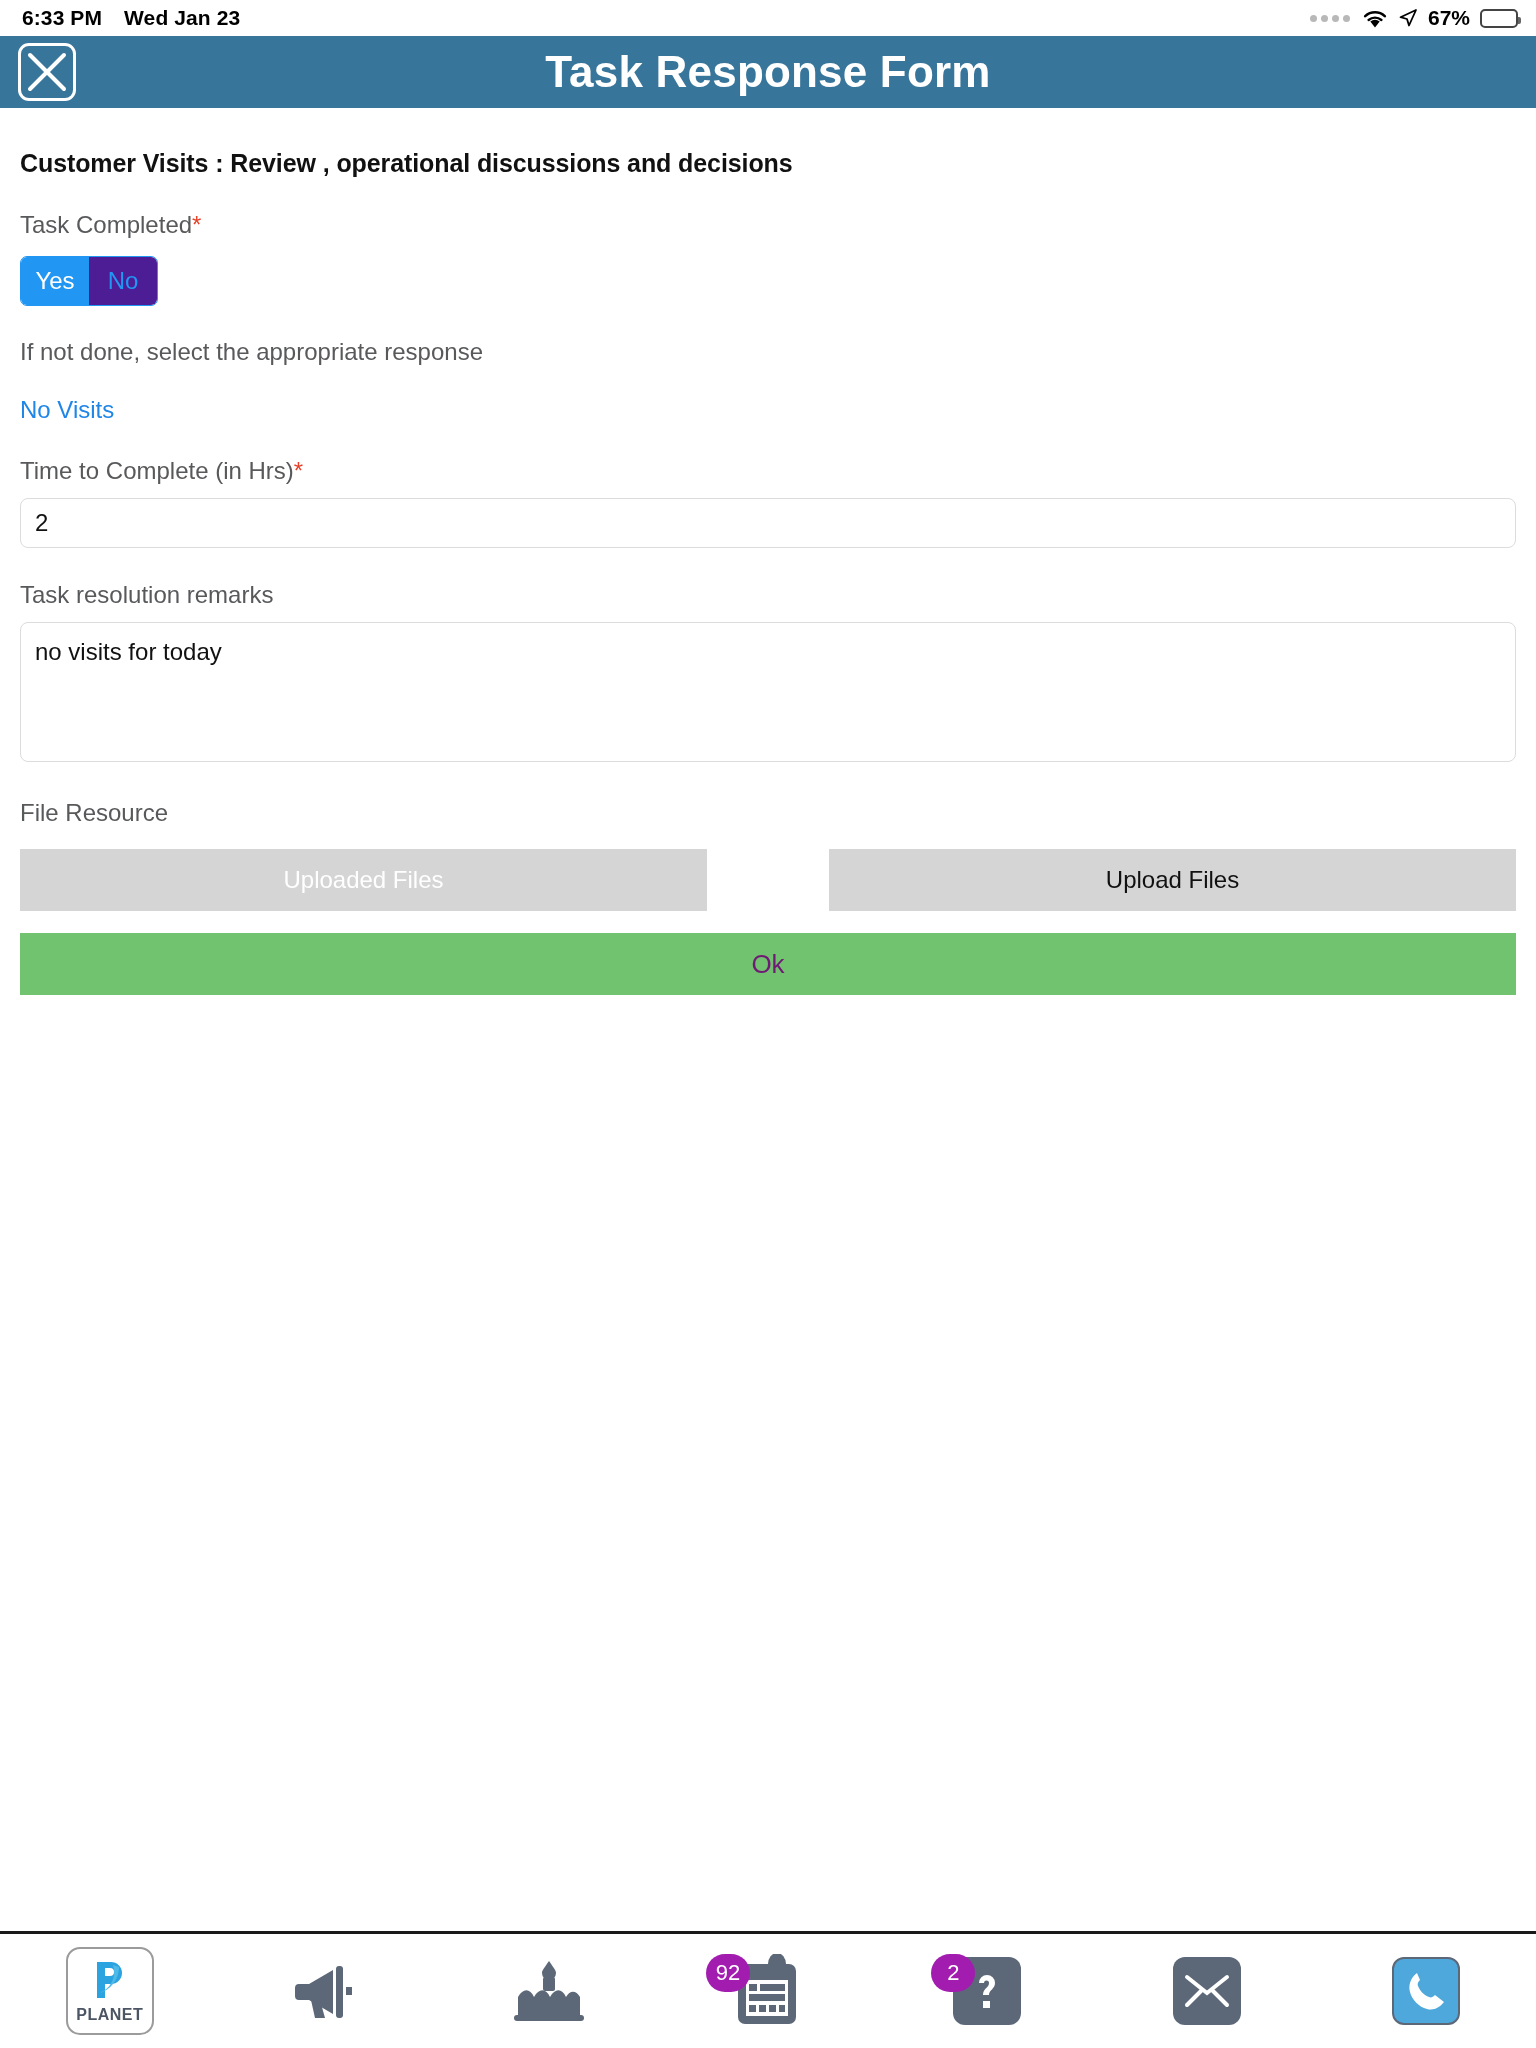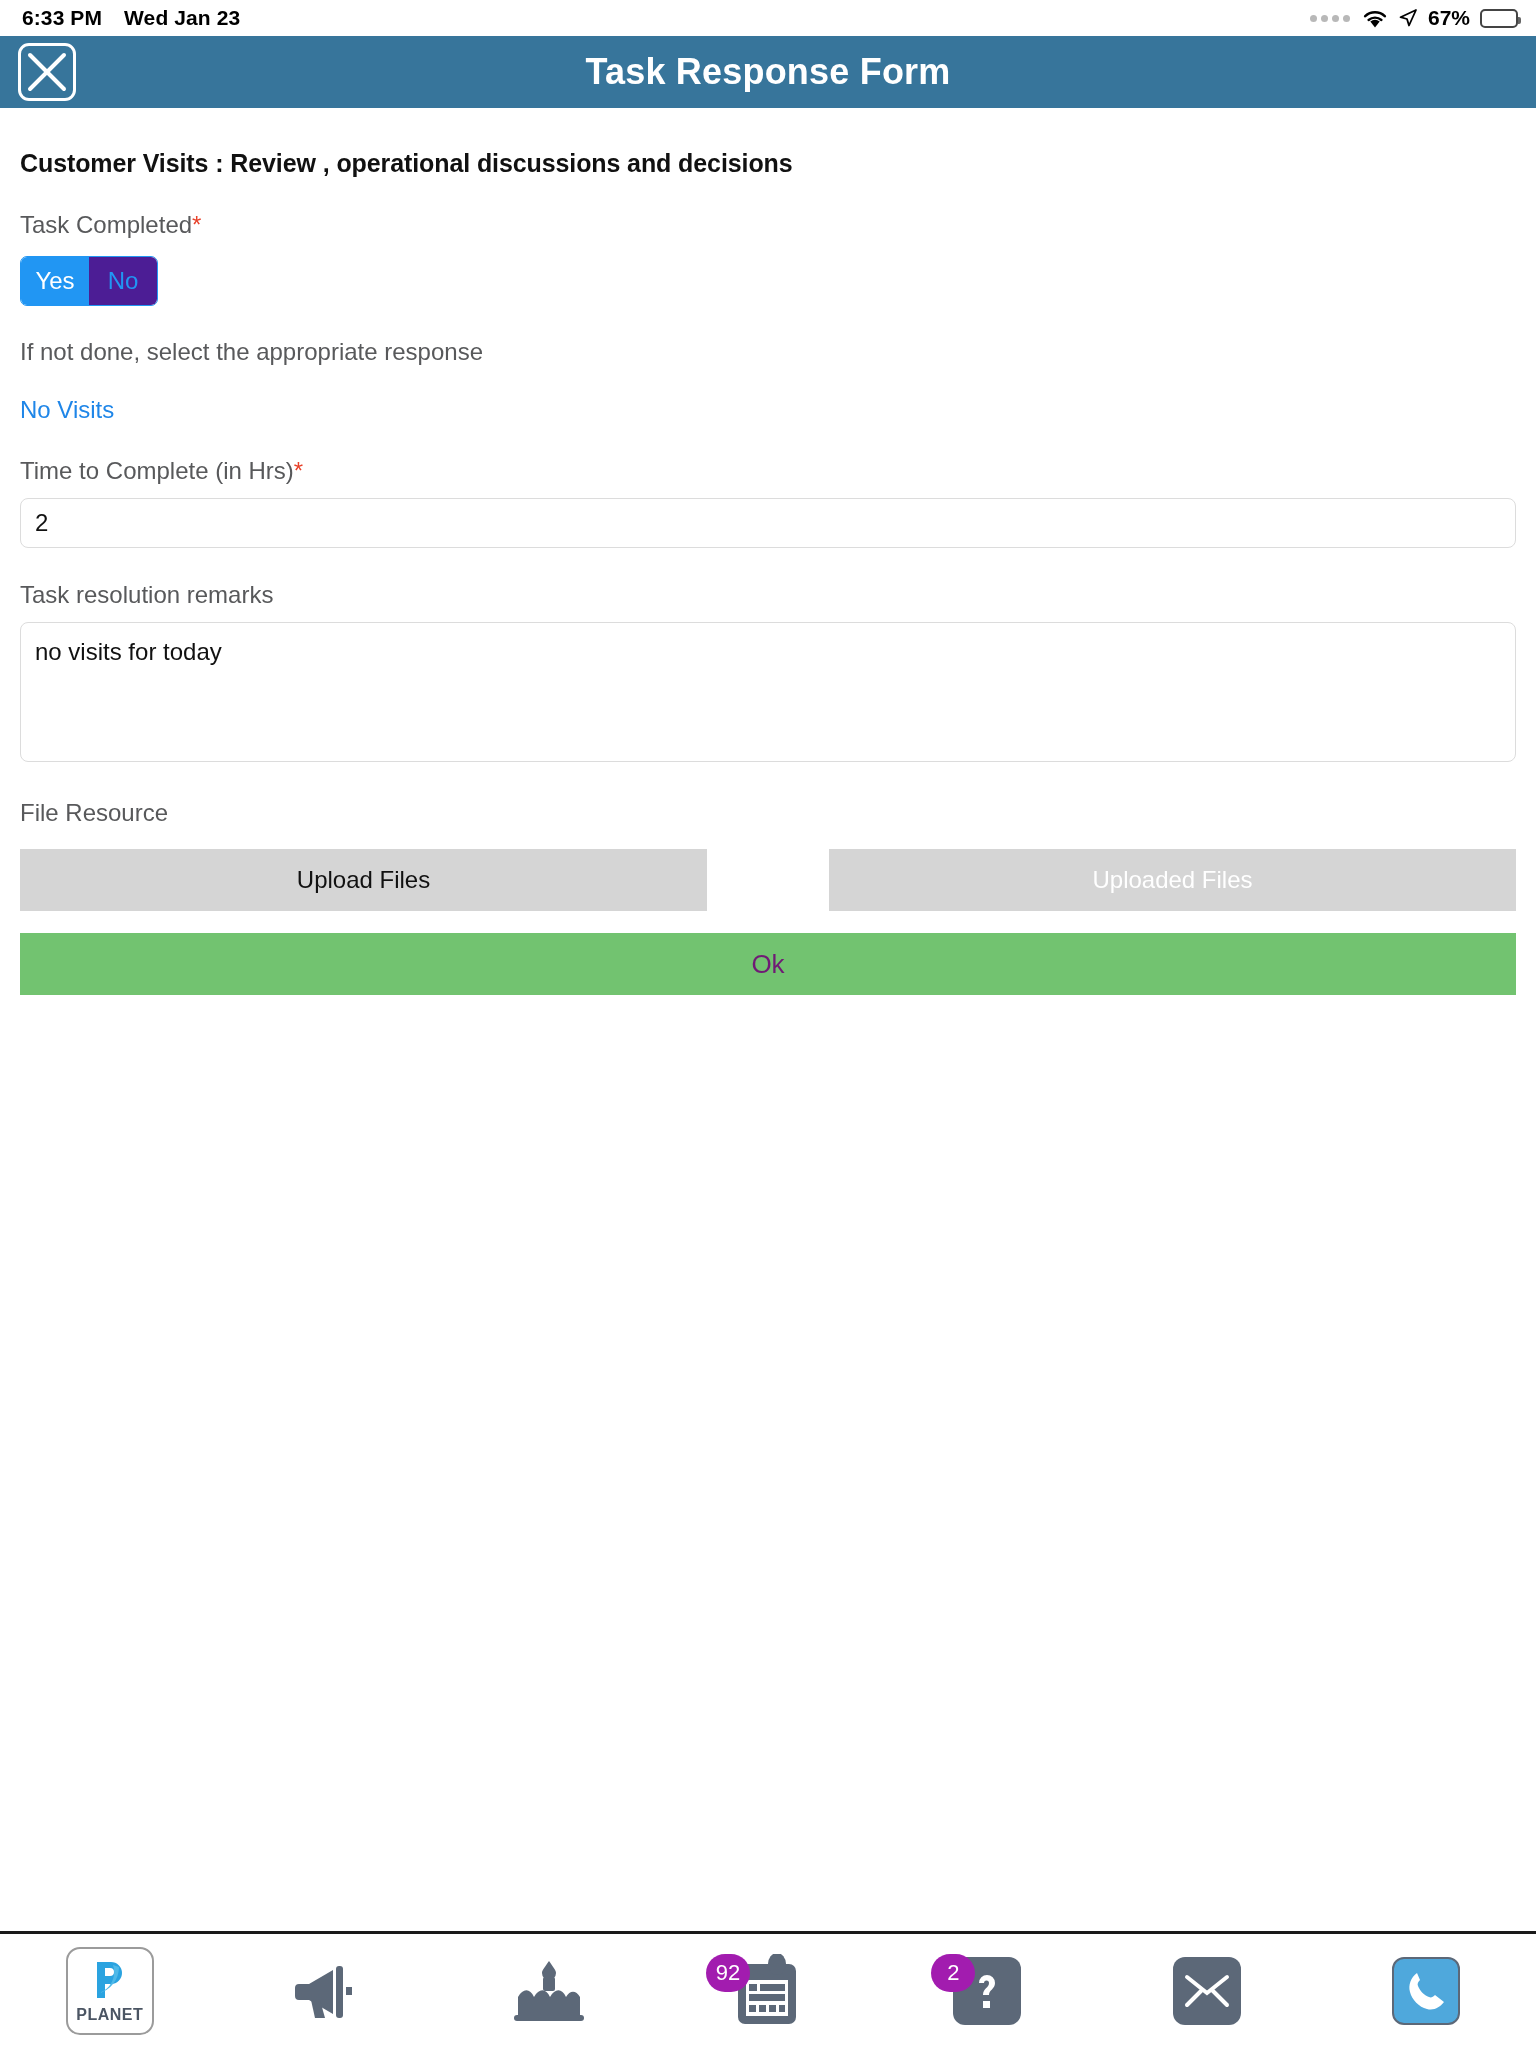"Task Response Form" .header-title { font-size: 36px -> 44px }
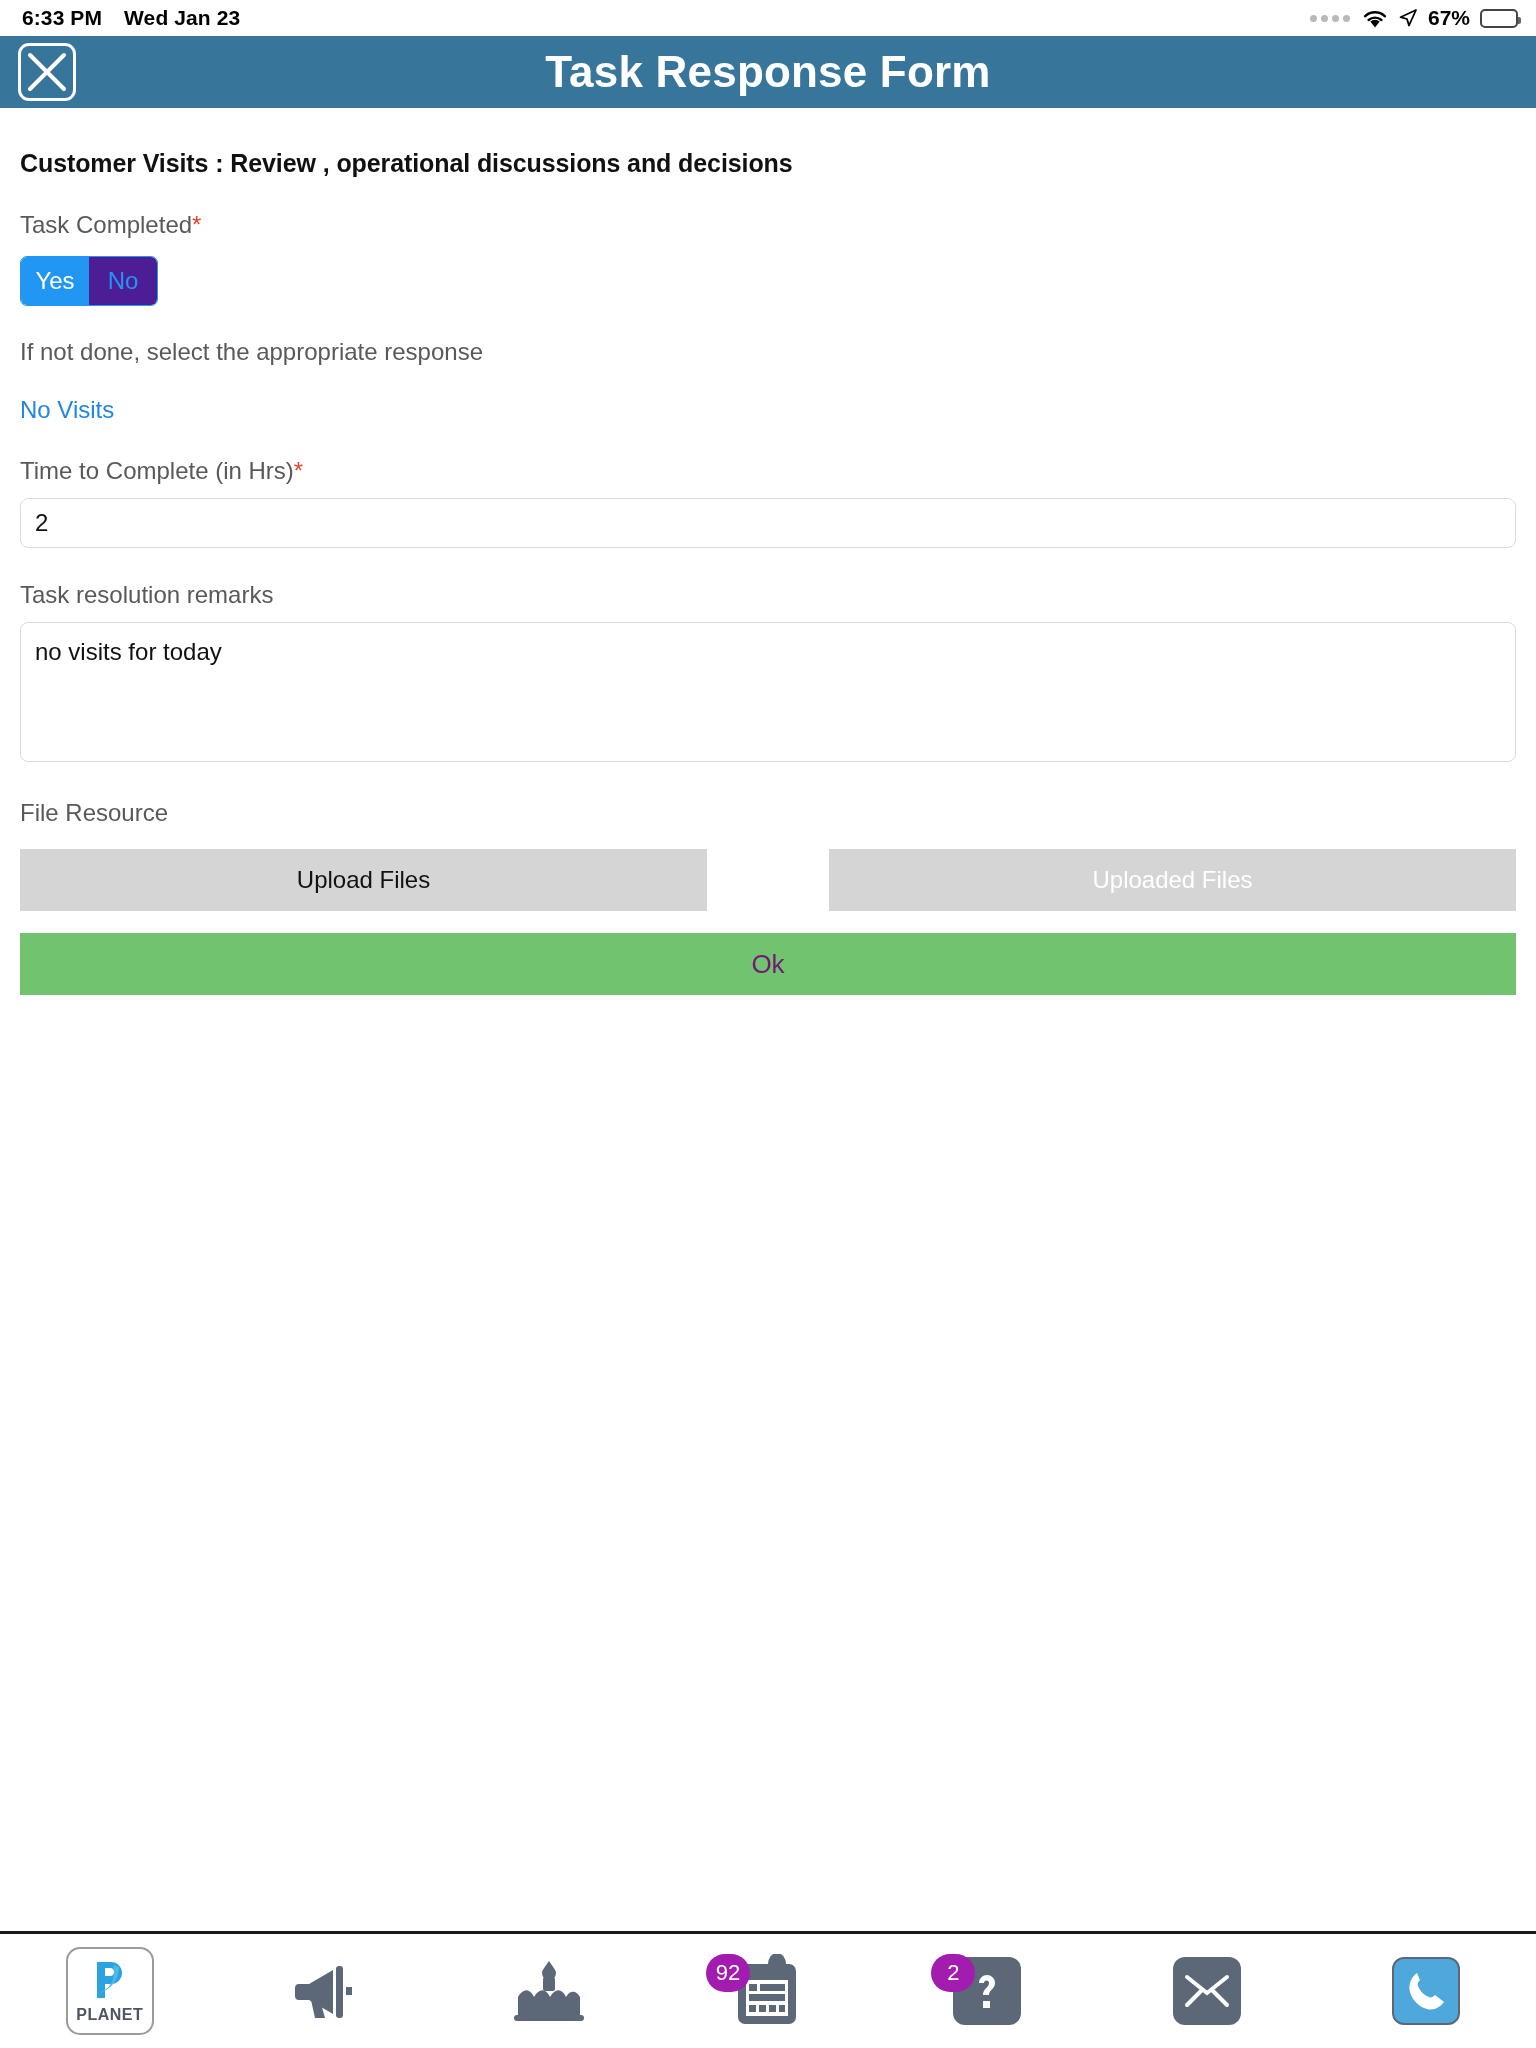"Upload Files" button.file-btn { order: before "Uploaded Files" -> after "Uploaded Files" }
